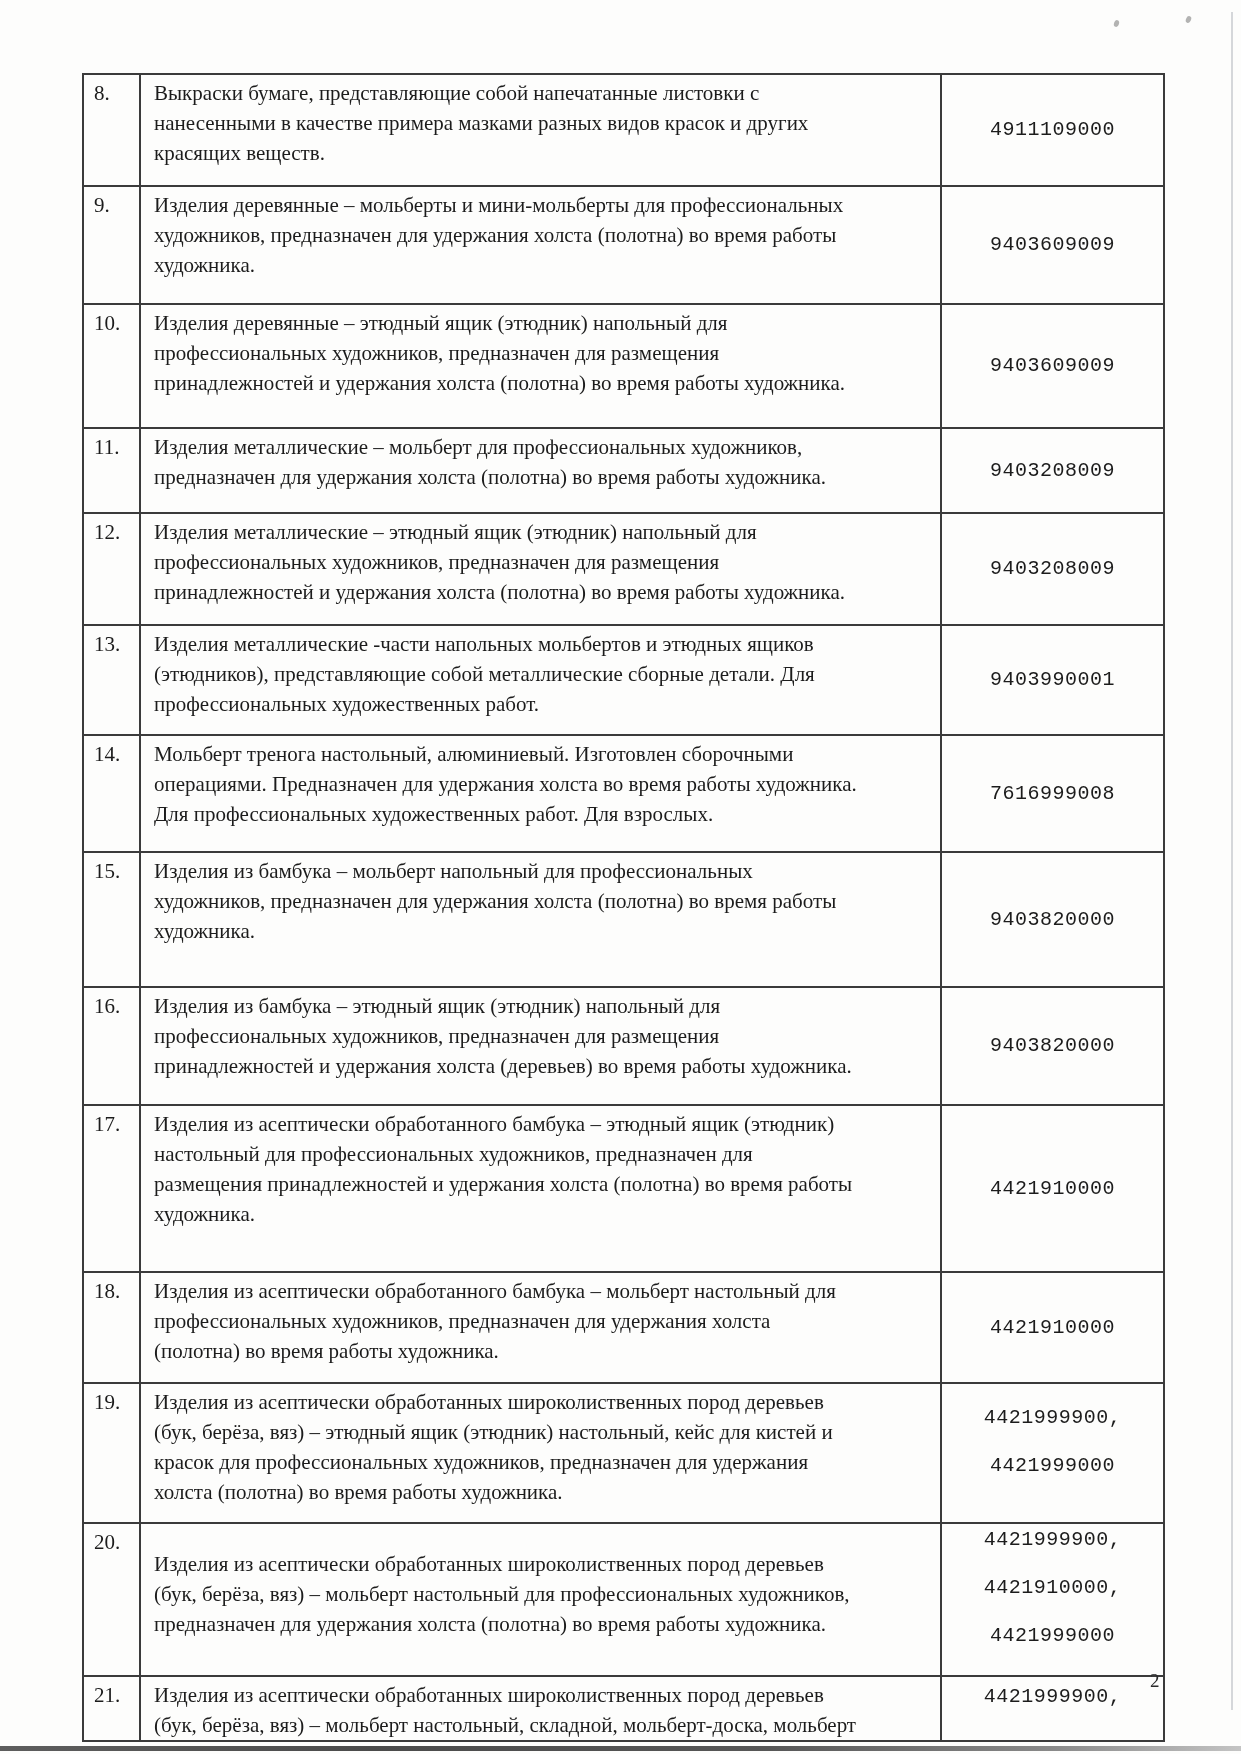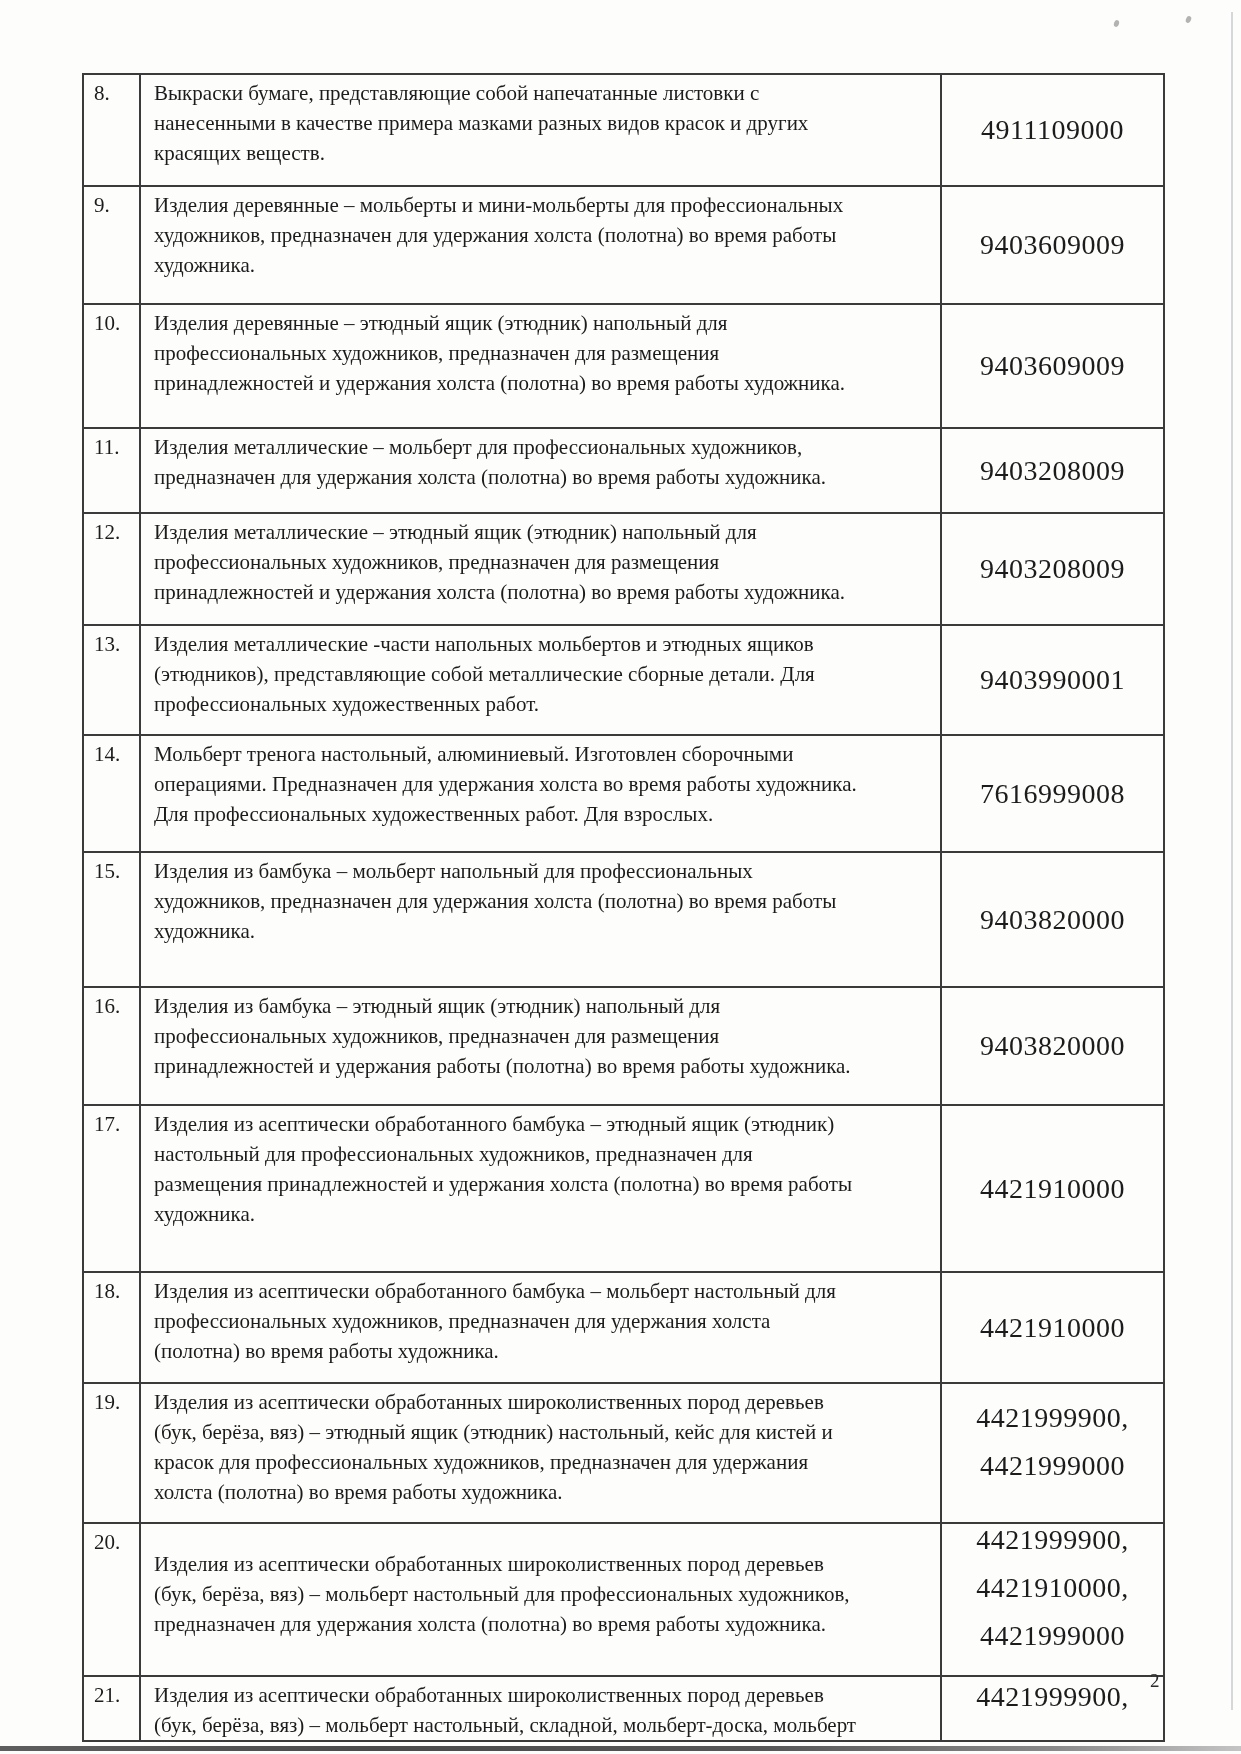"4911109000" .codes { font-family: none -> Liberation Mono, monospace; font-size: 28px -> 20px }
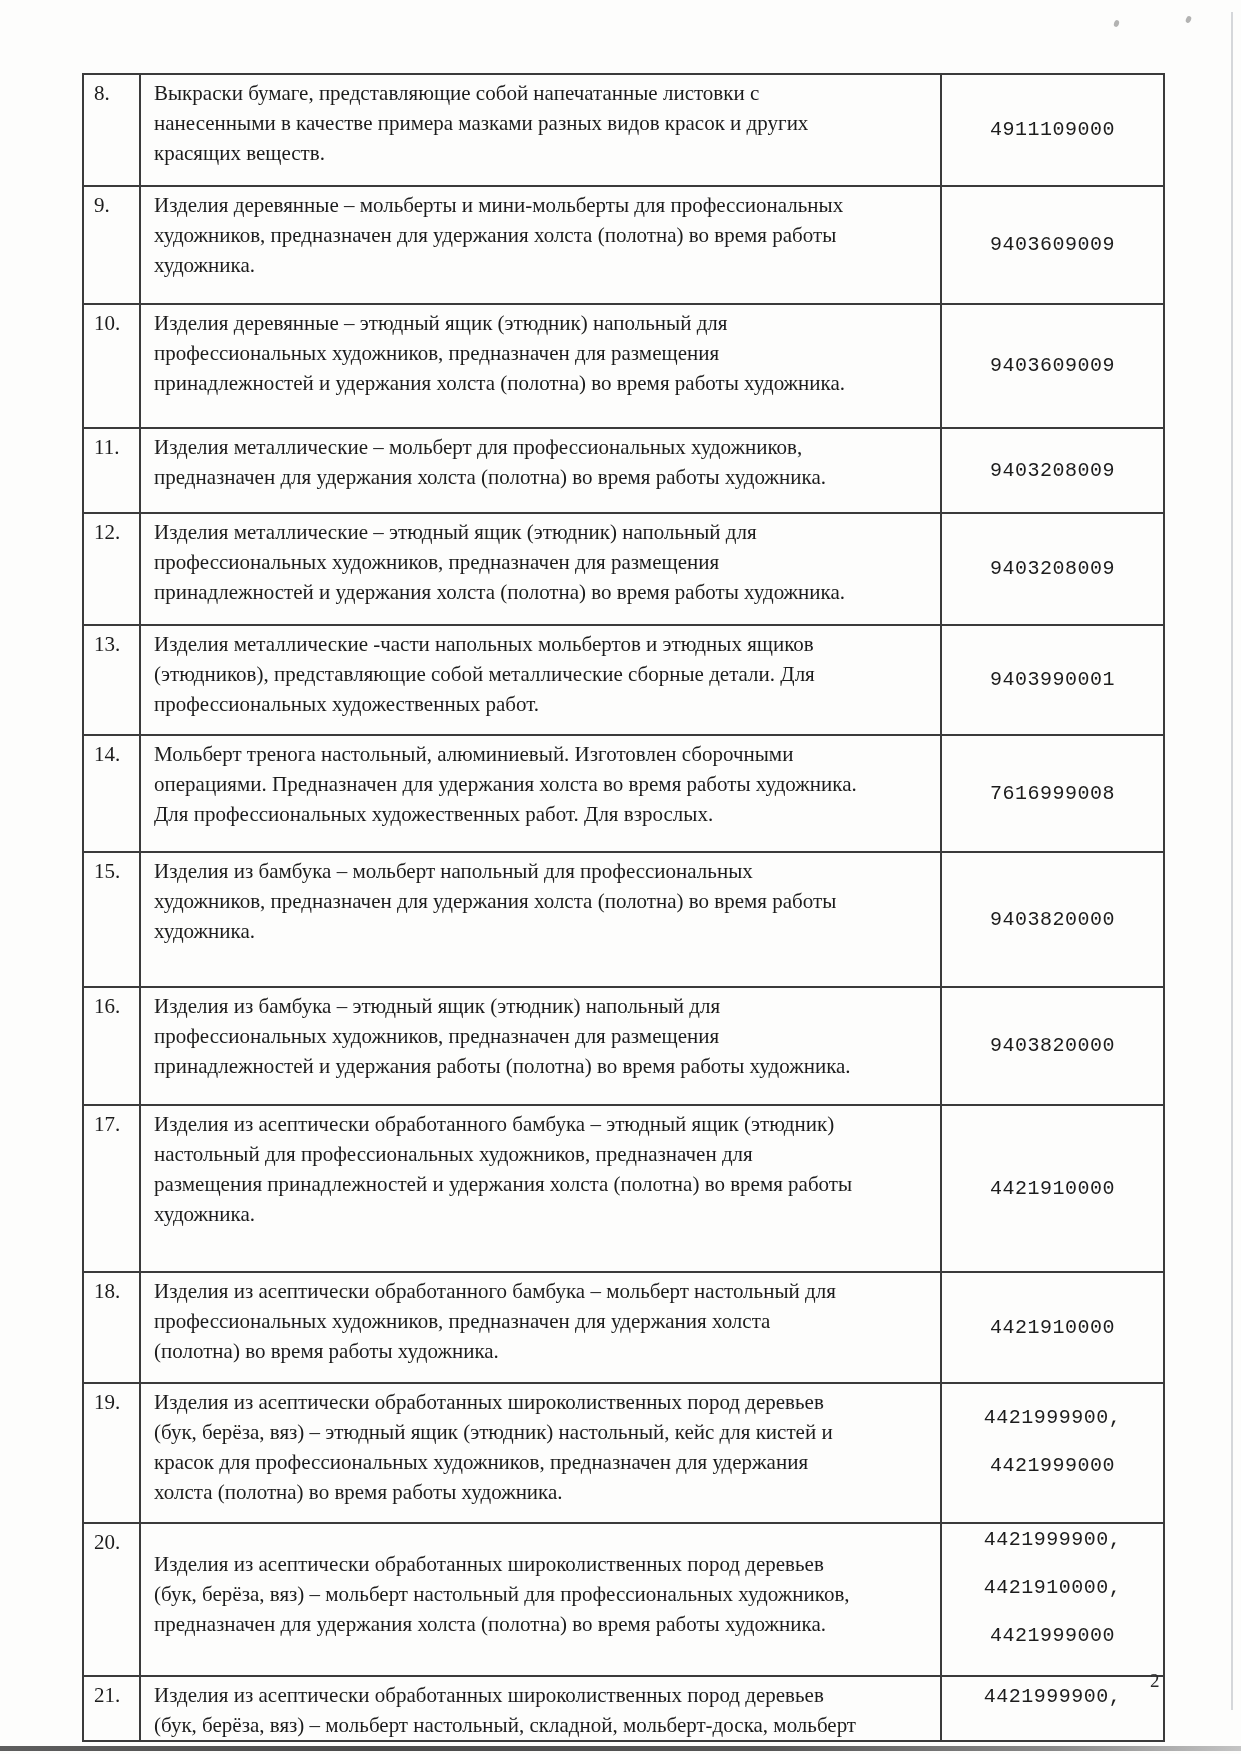"Изделия из бамбука – этюдный" div.desc { text: работы (полотна -> холста (деревьев }
